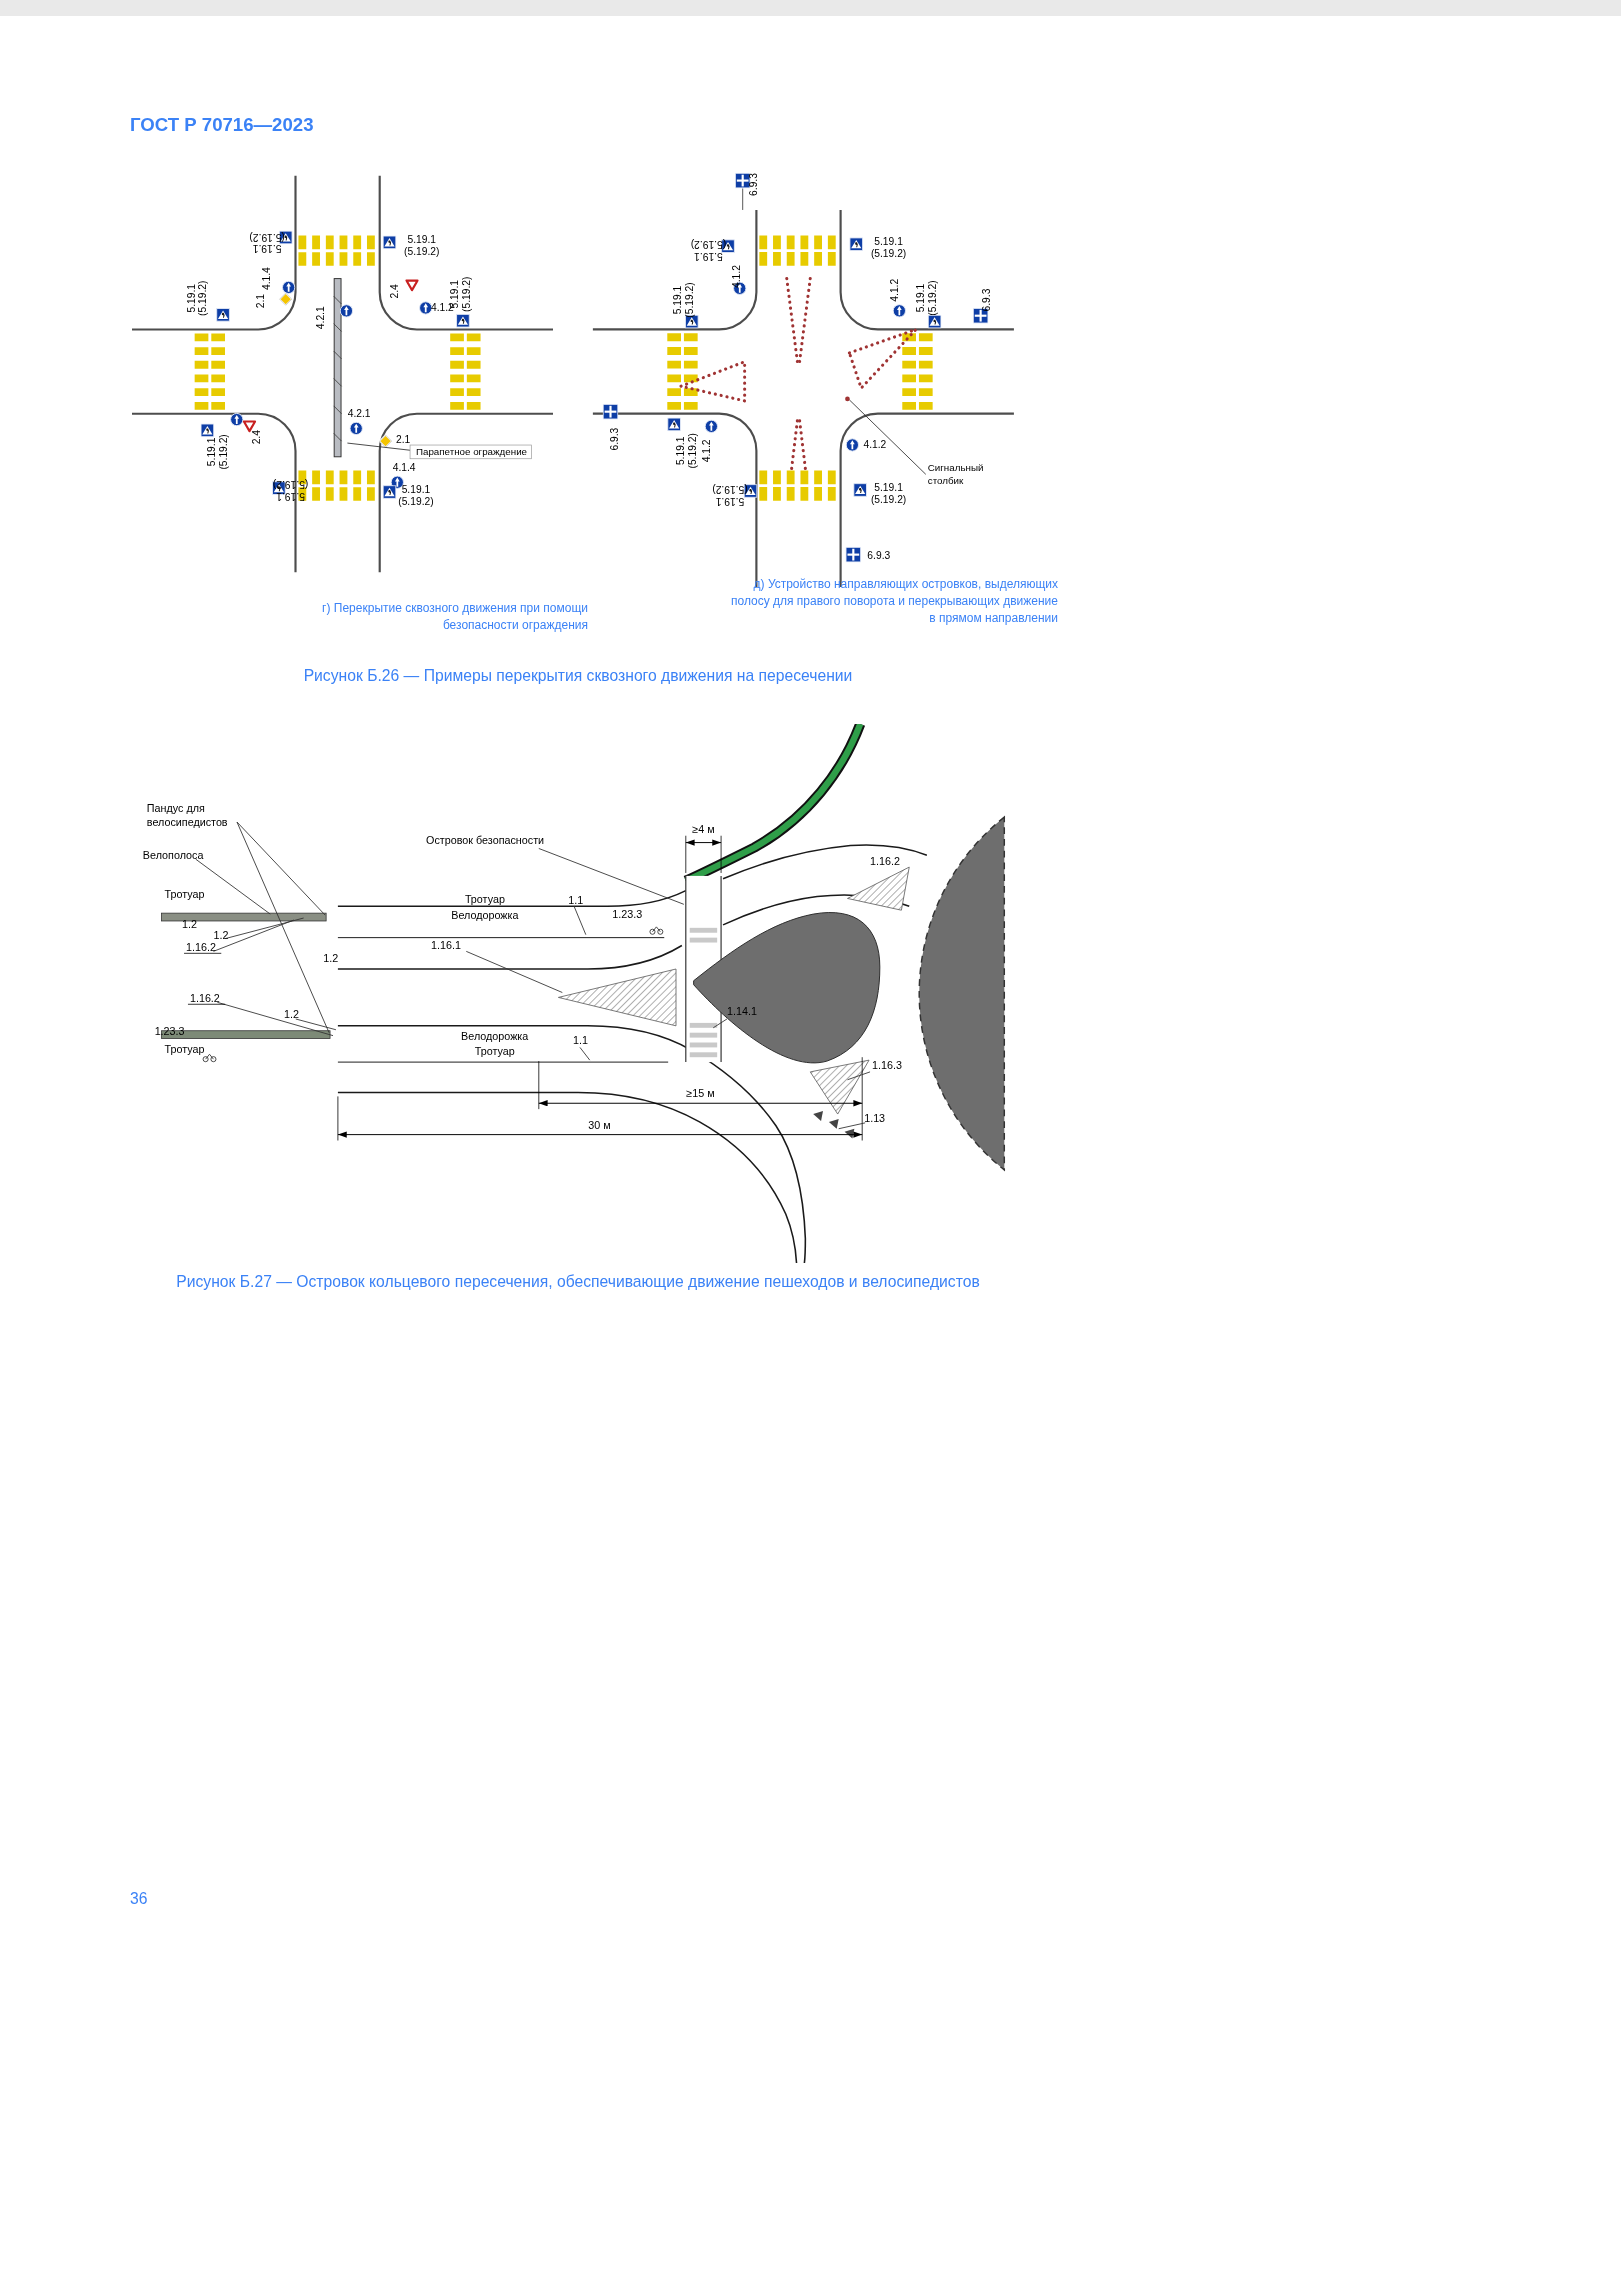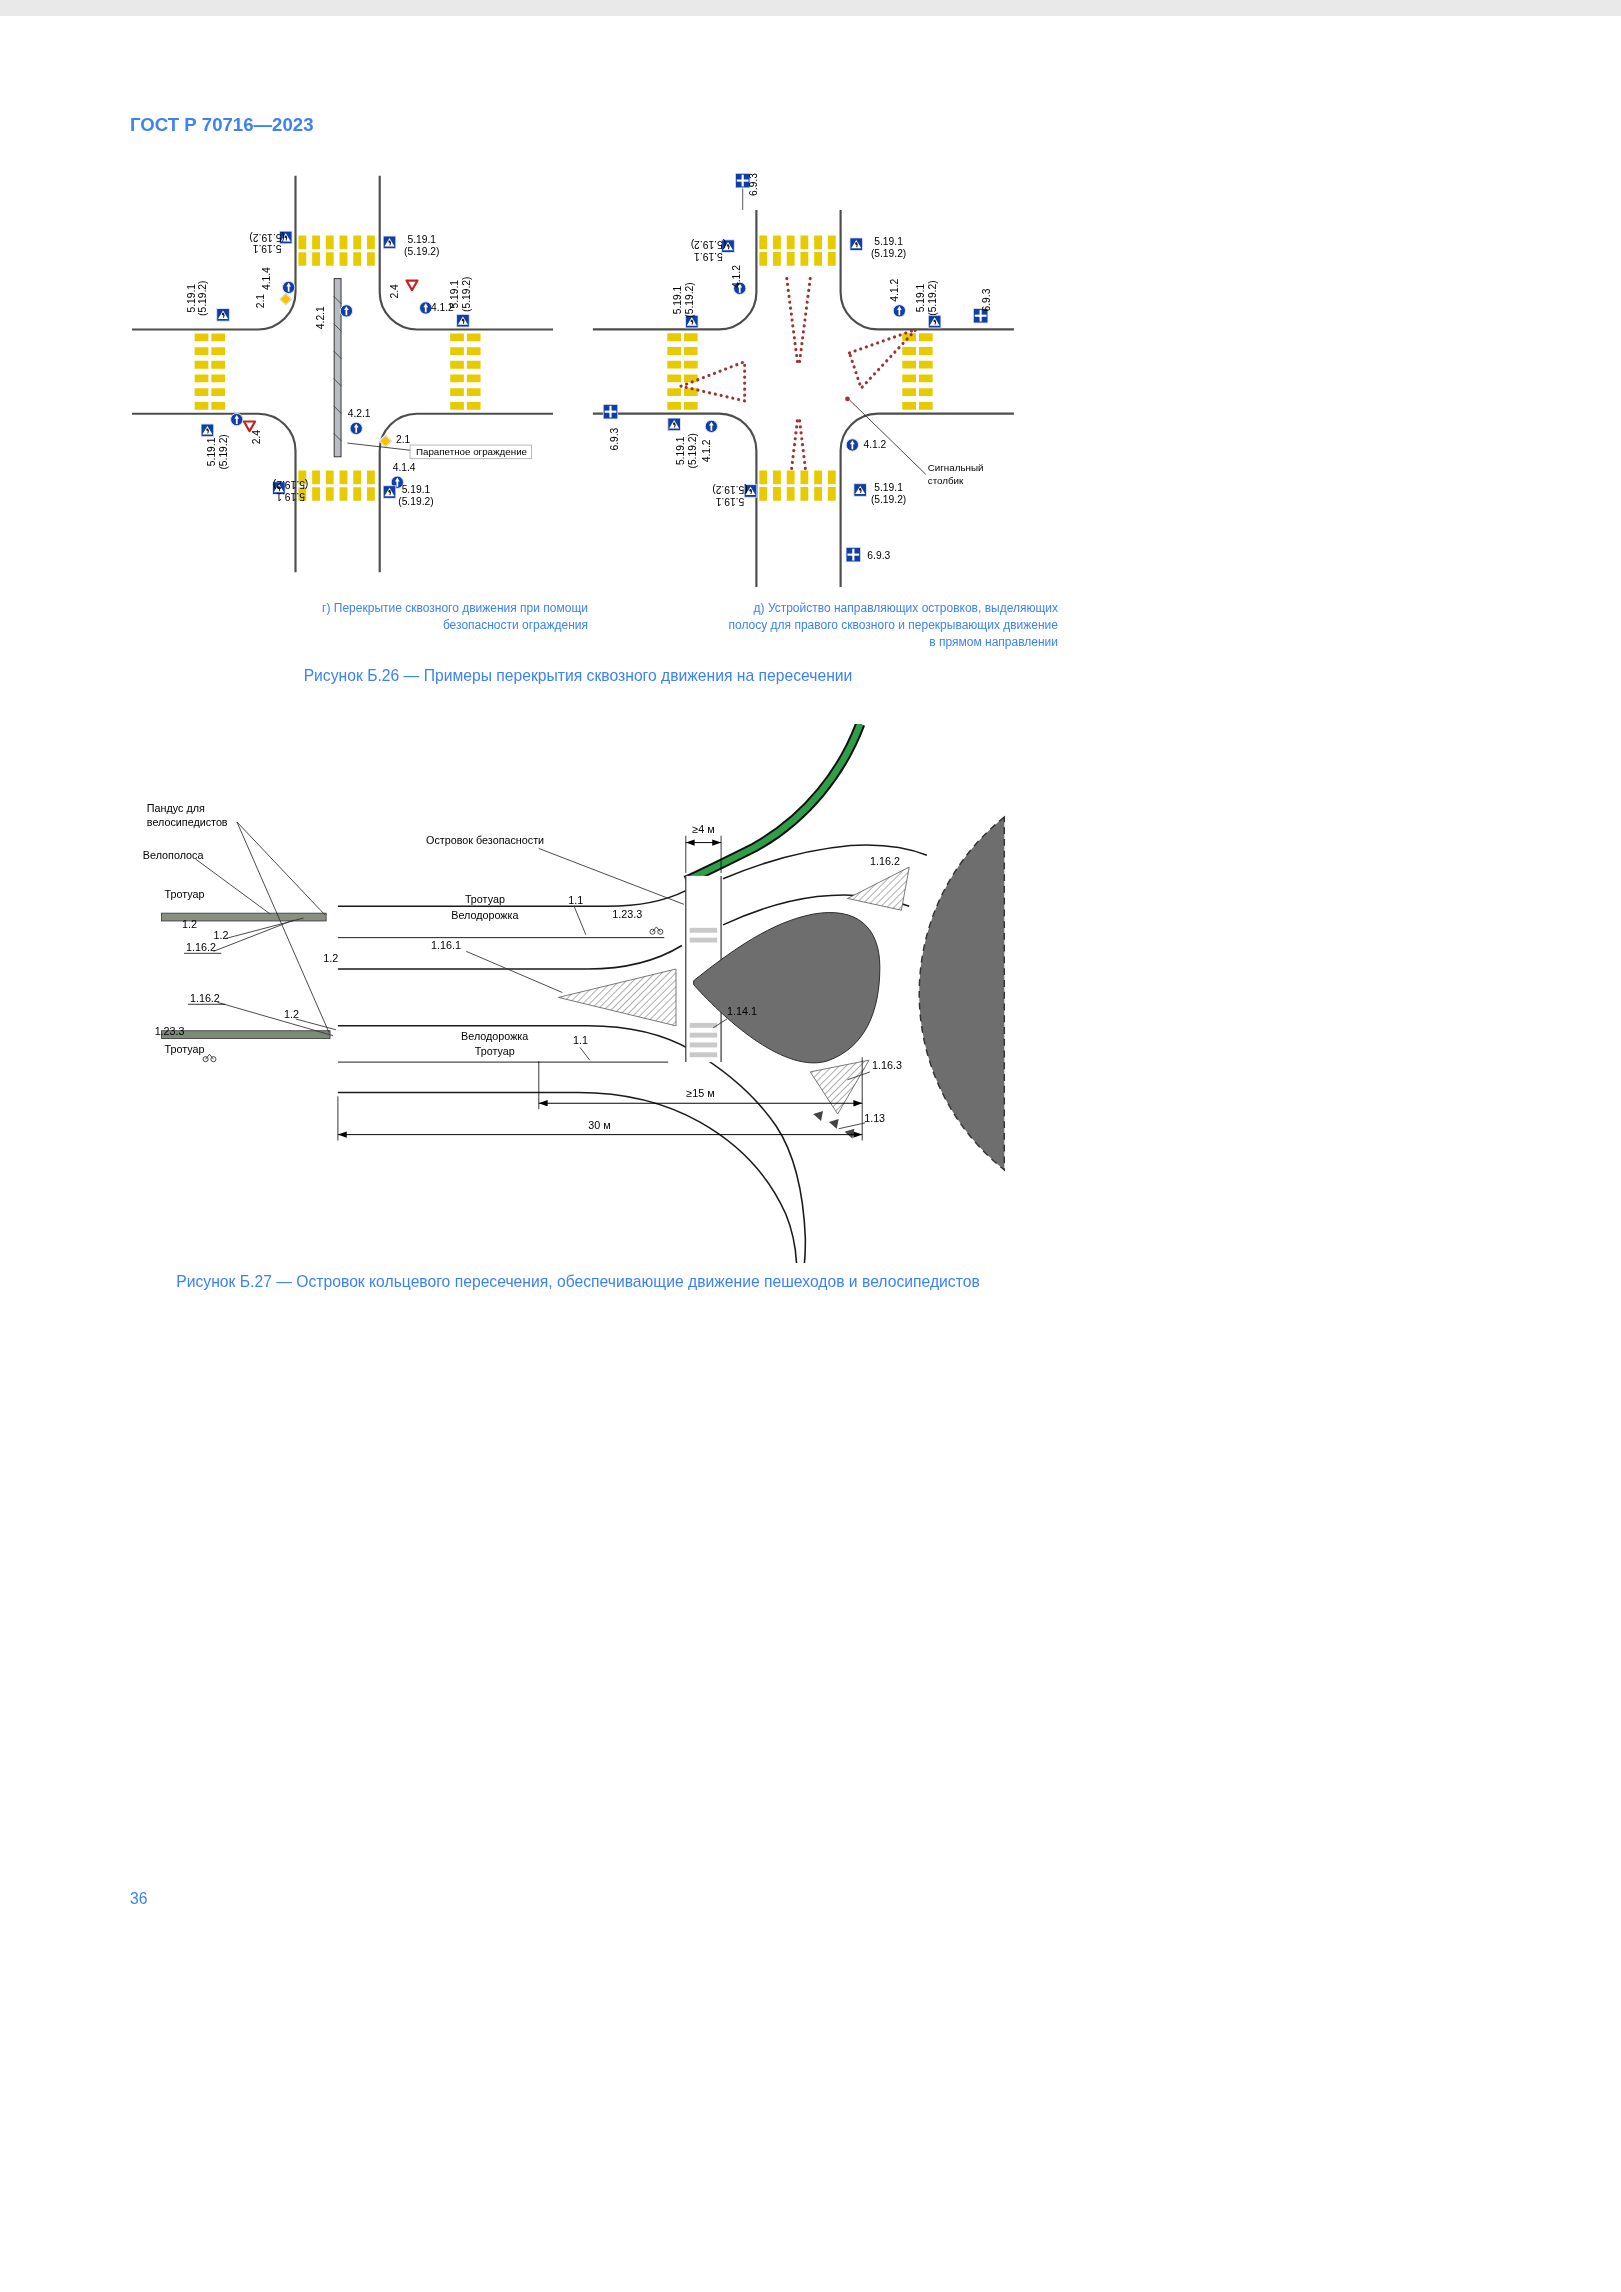"д) Устройство направляющих островков," div.abs { top: 584px -> 560px }
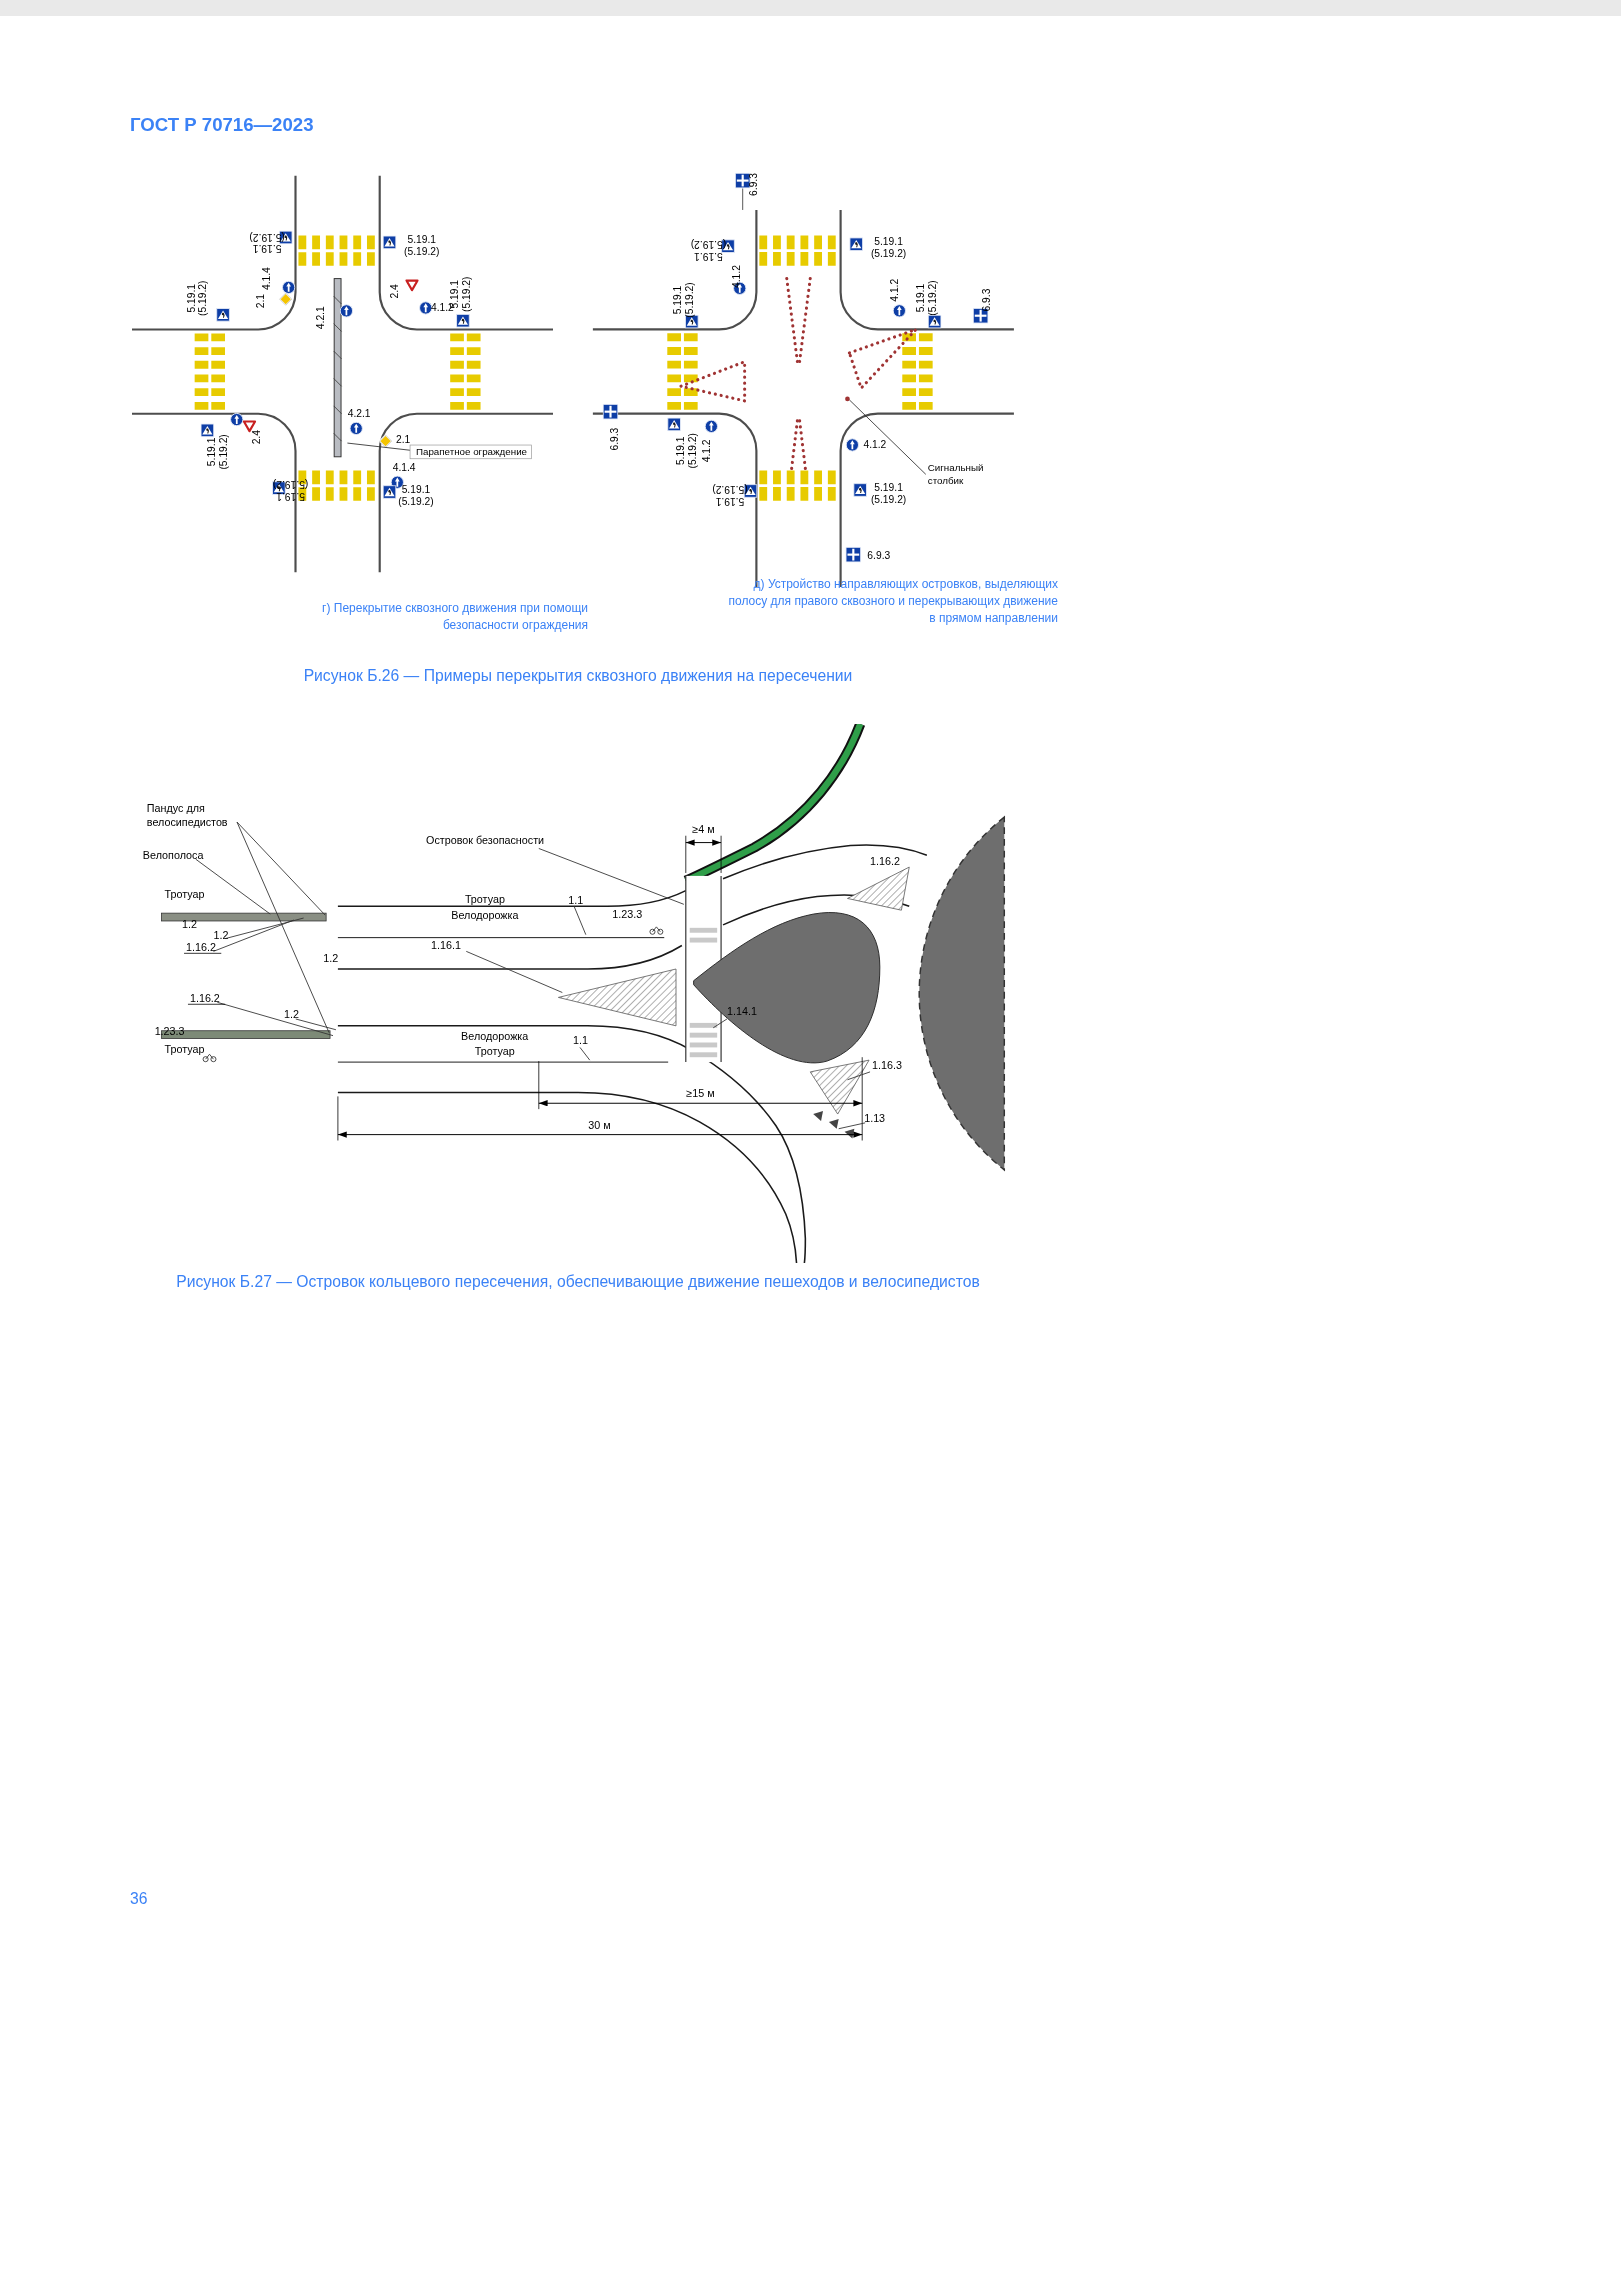"полосу для правого сквозного и" div { text: сквозного -> поворота }
